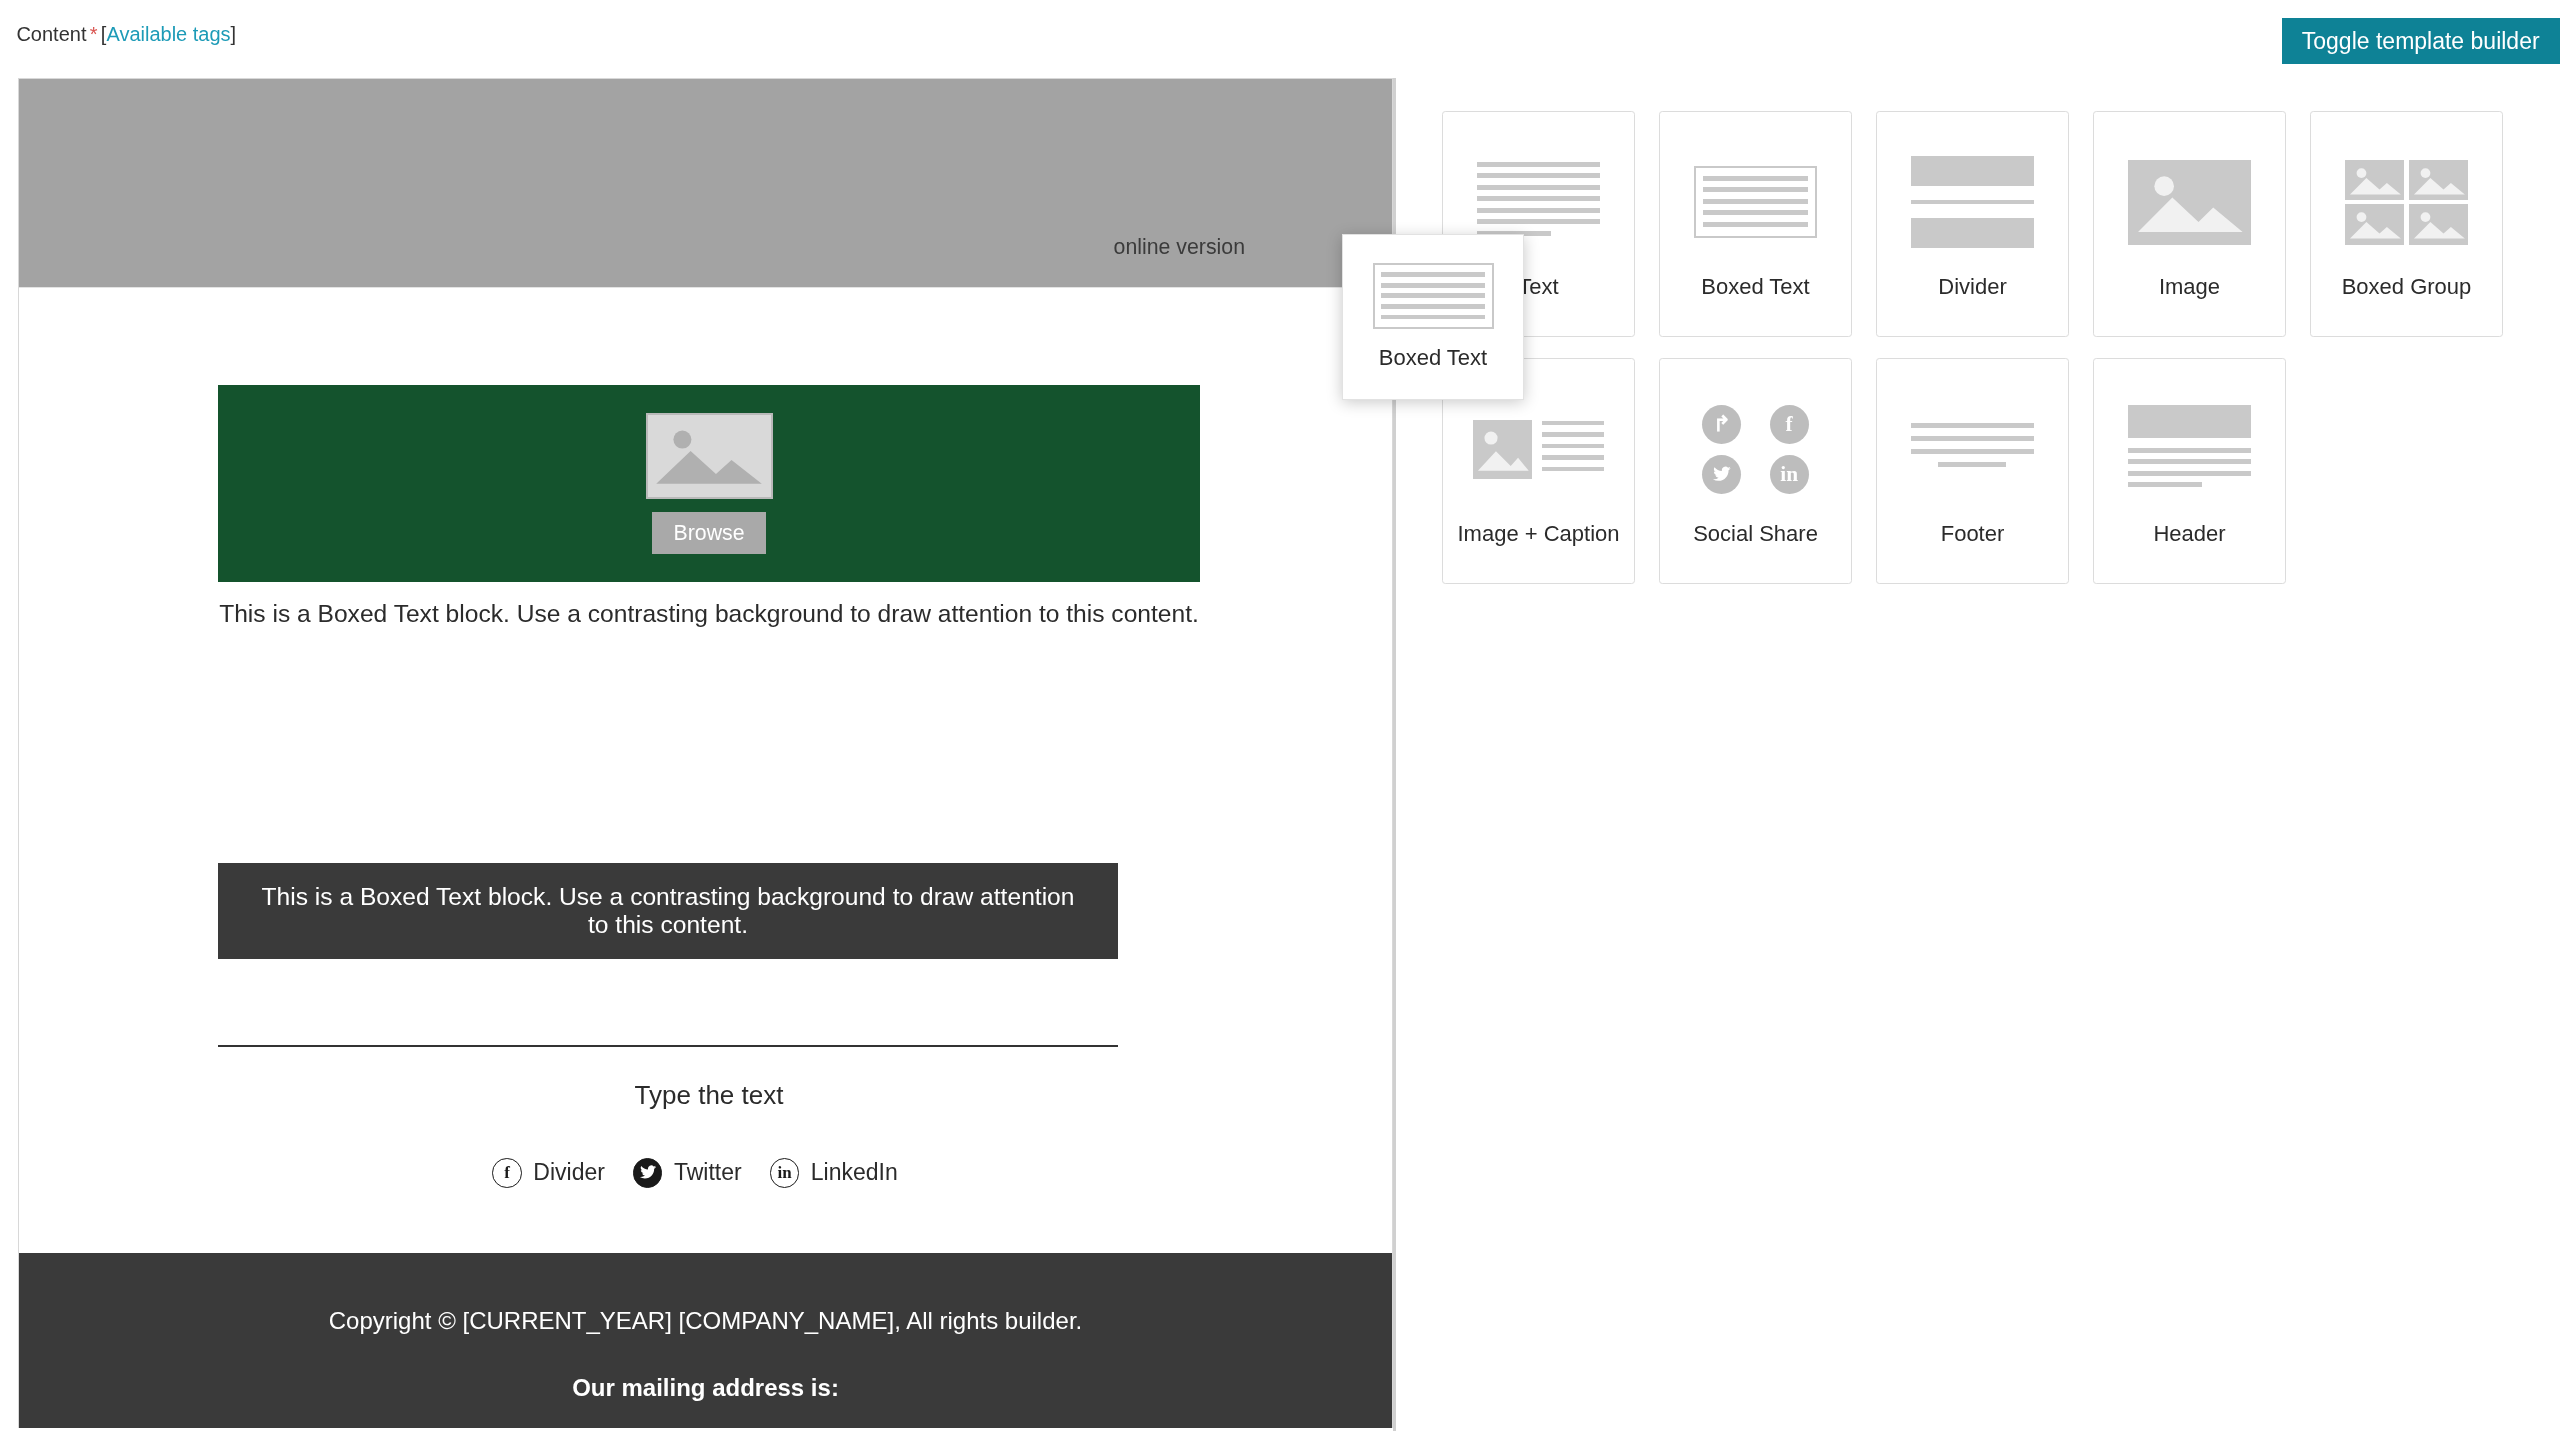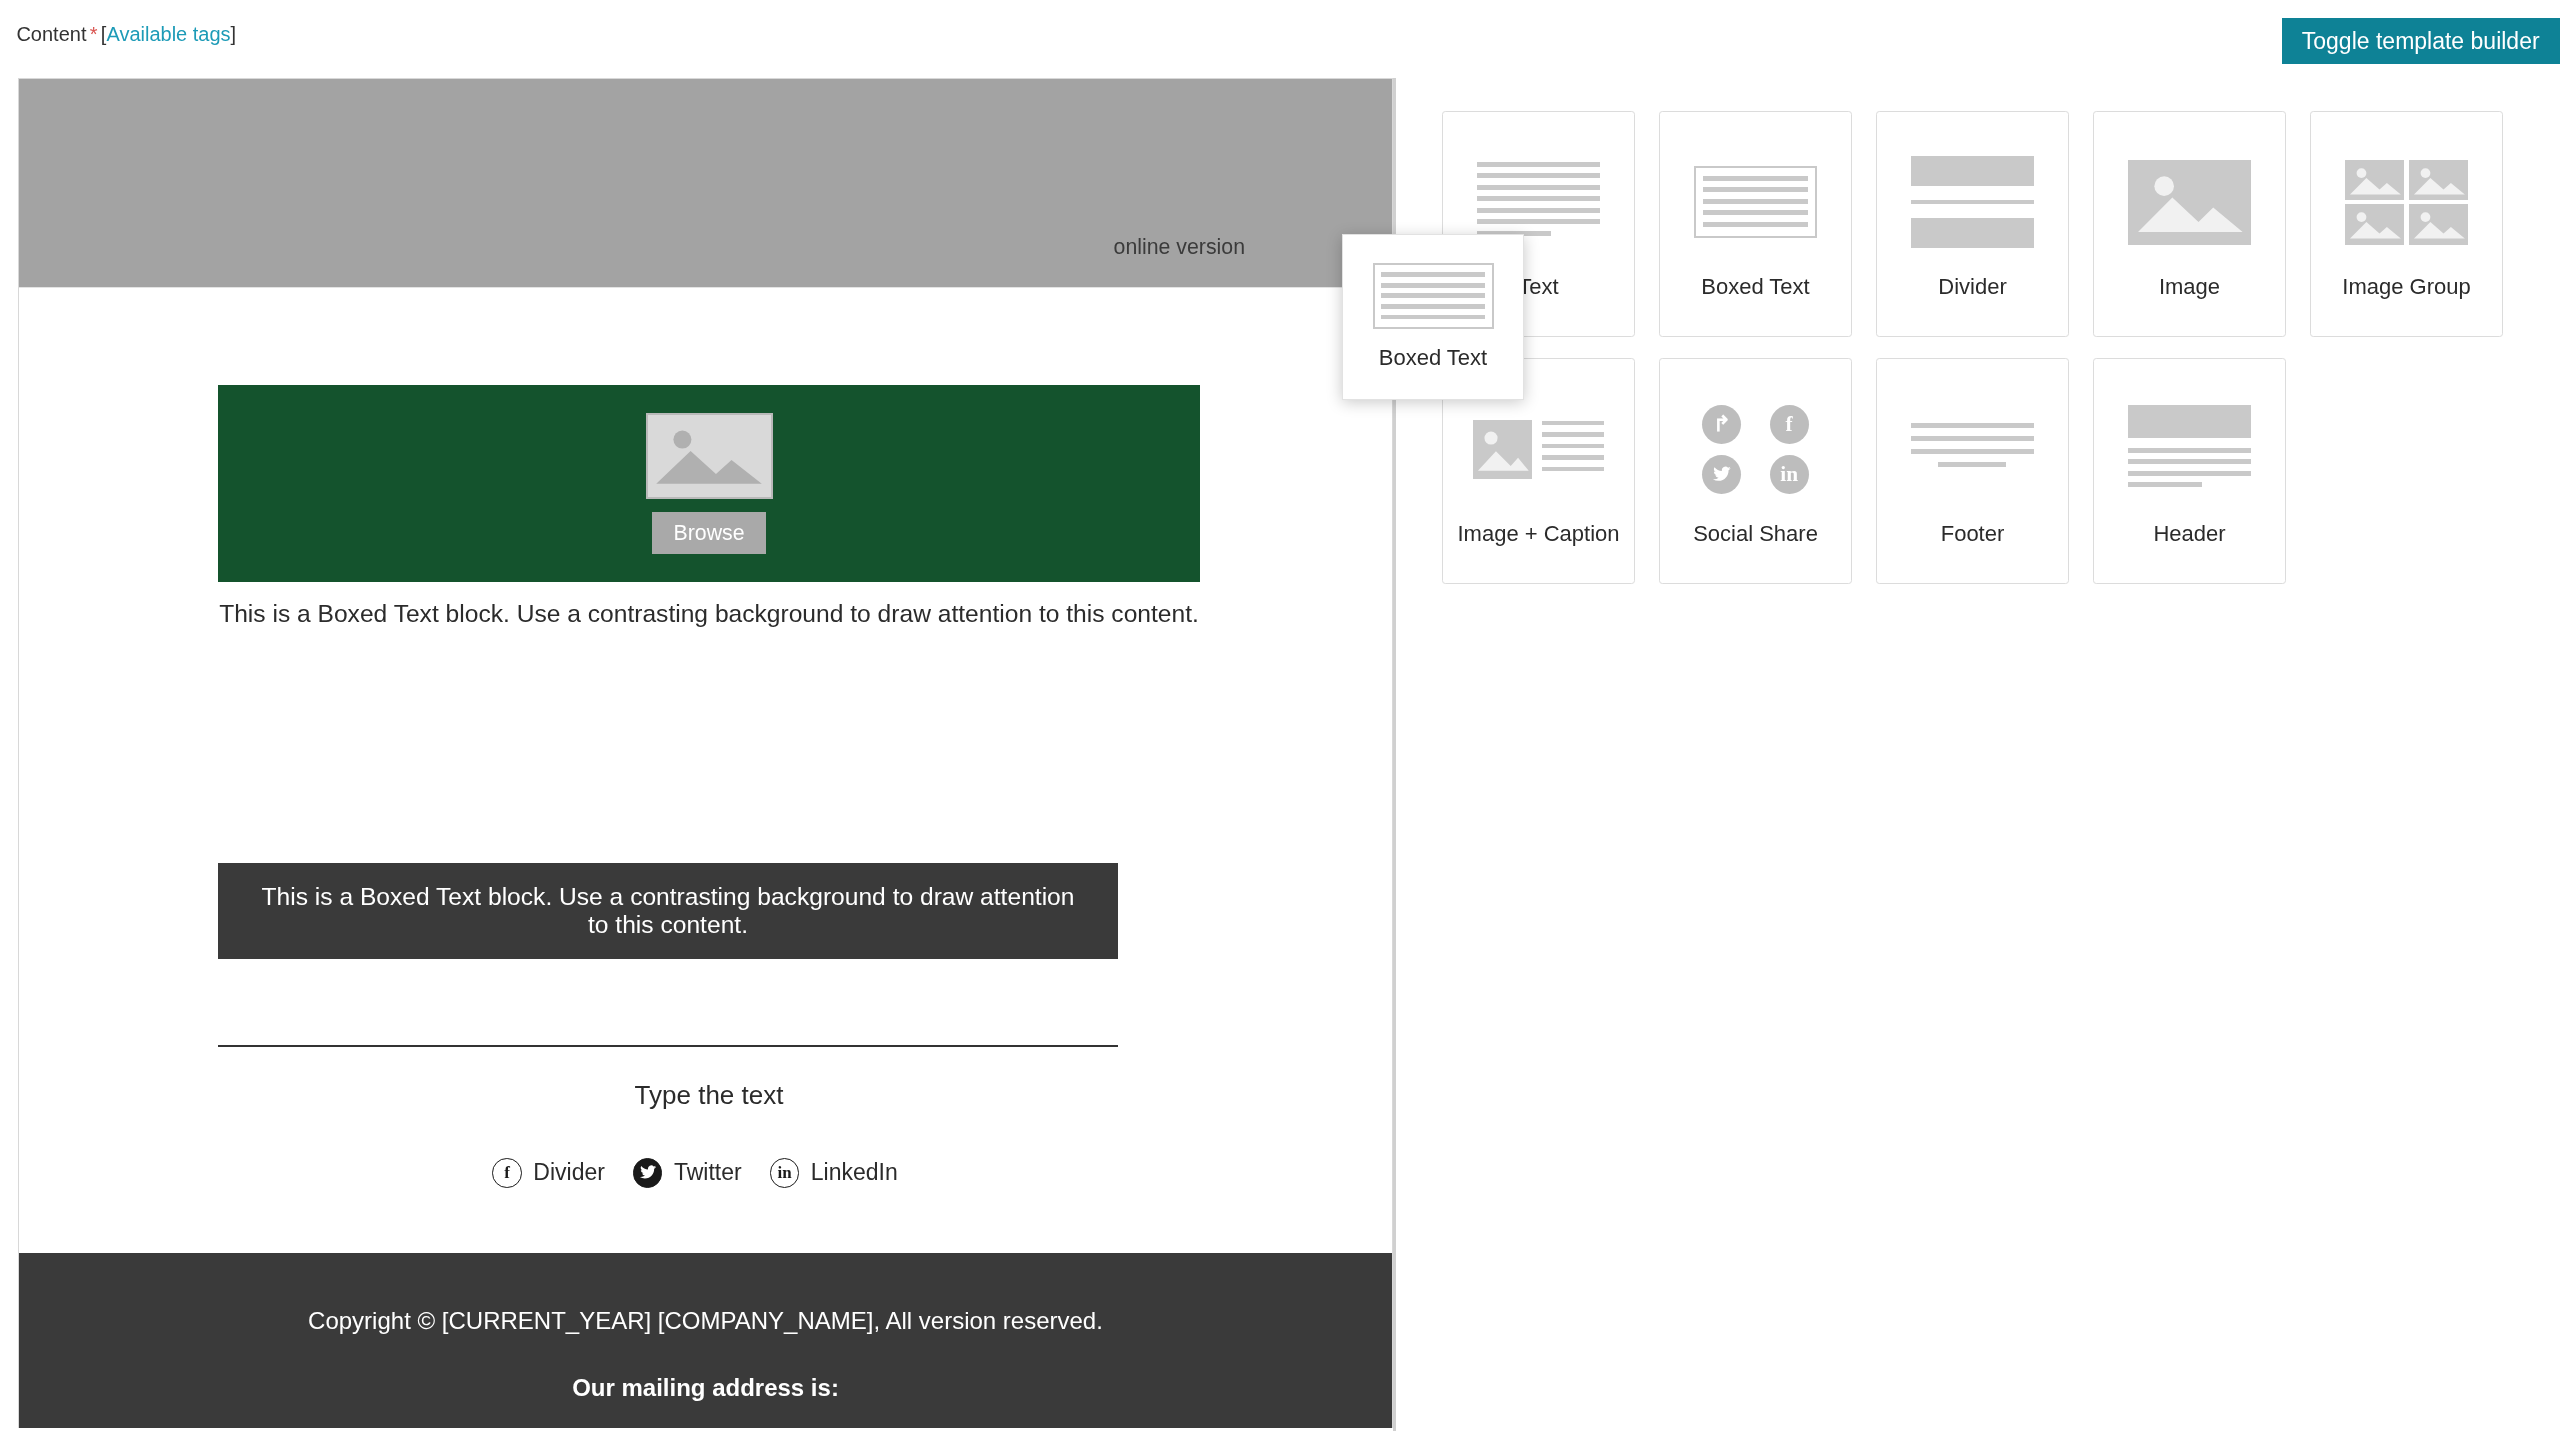"Image Group" div.tile-label { text: Image -> Boxed }
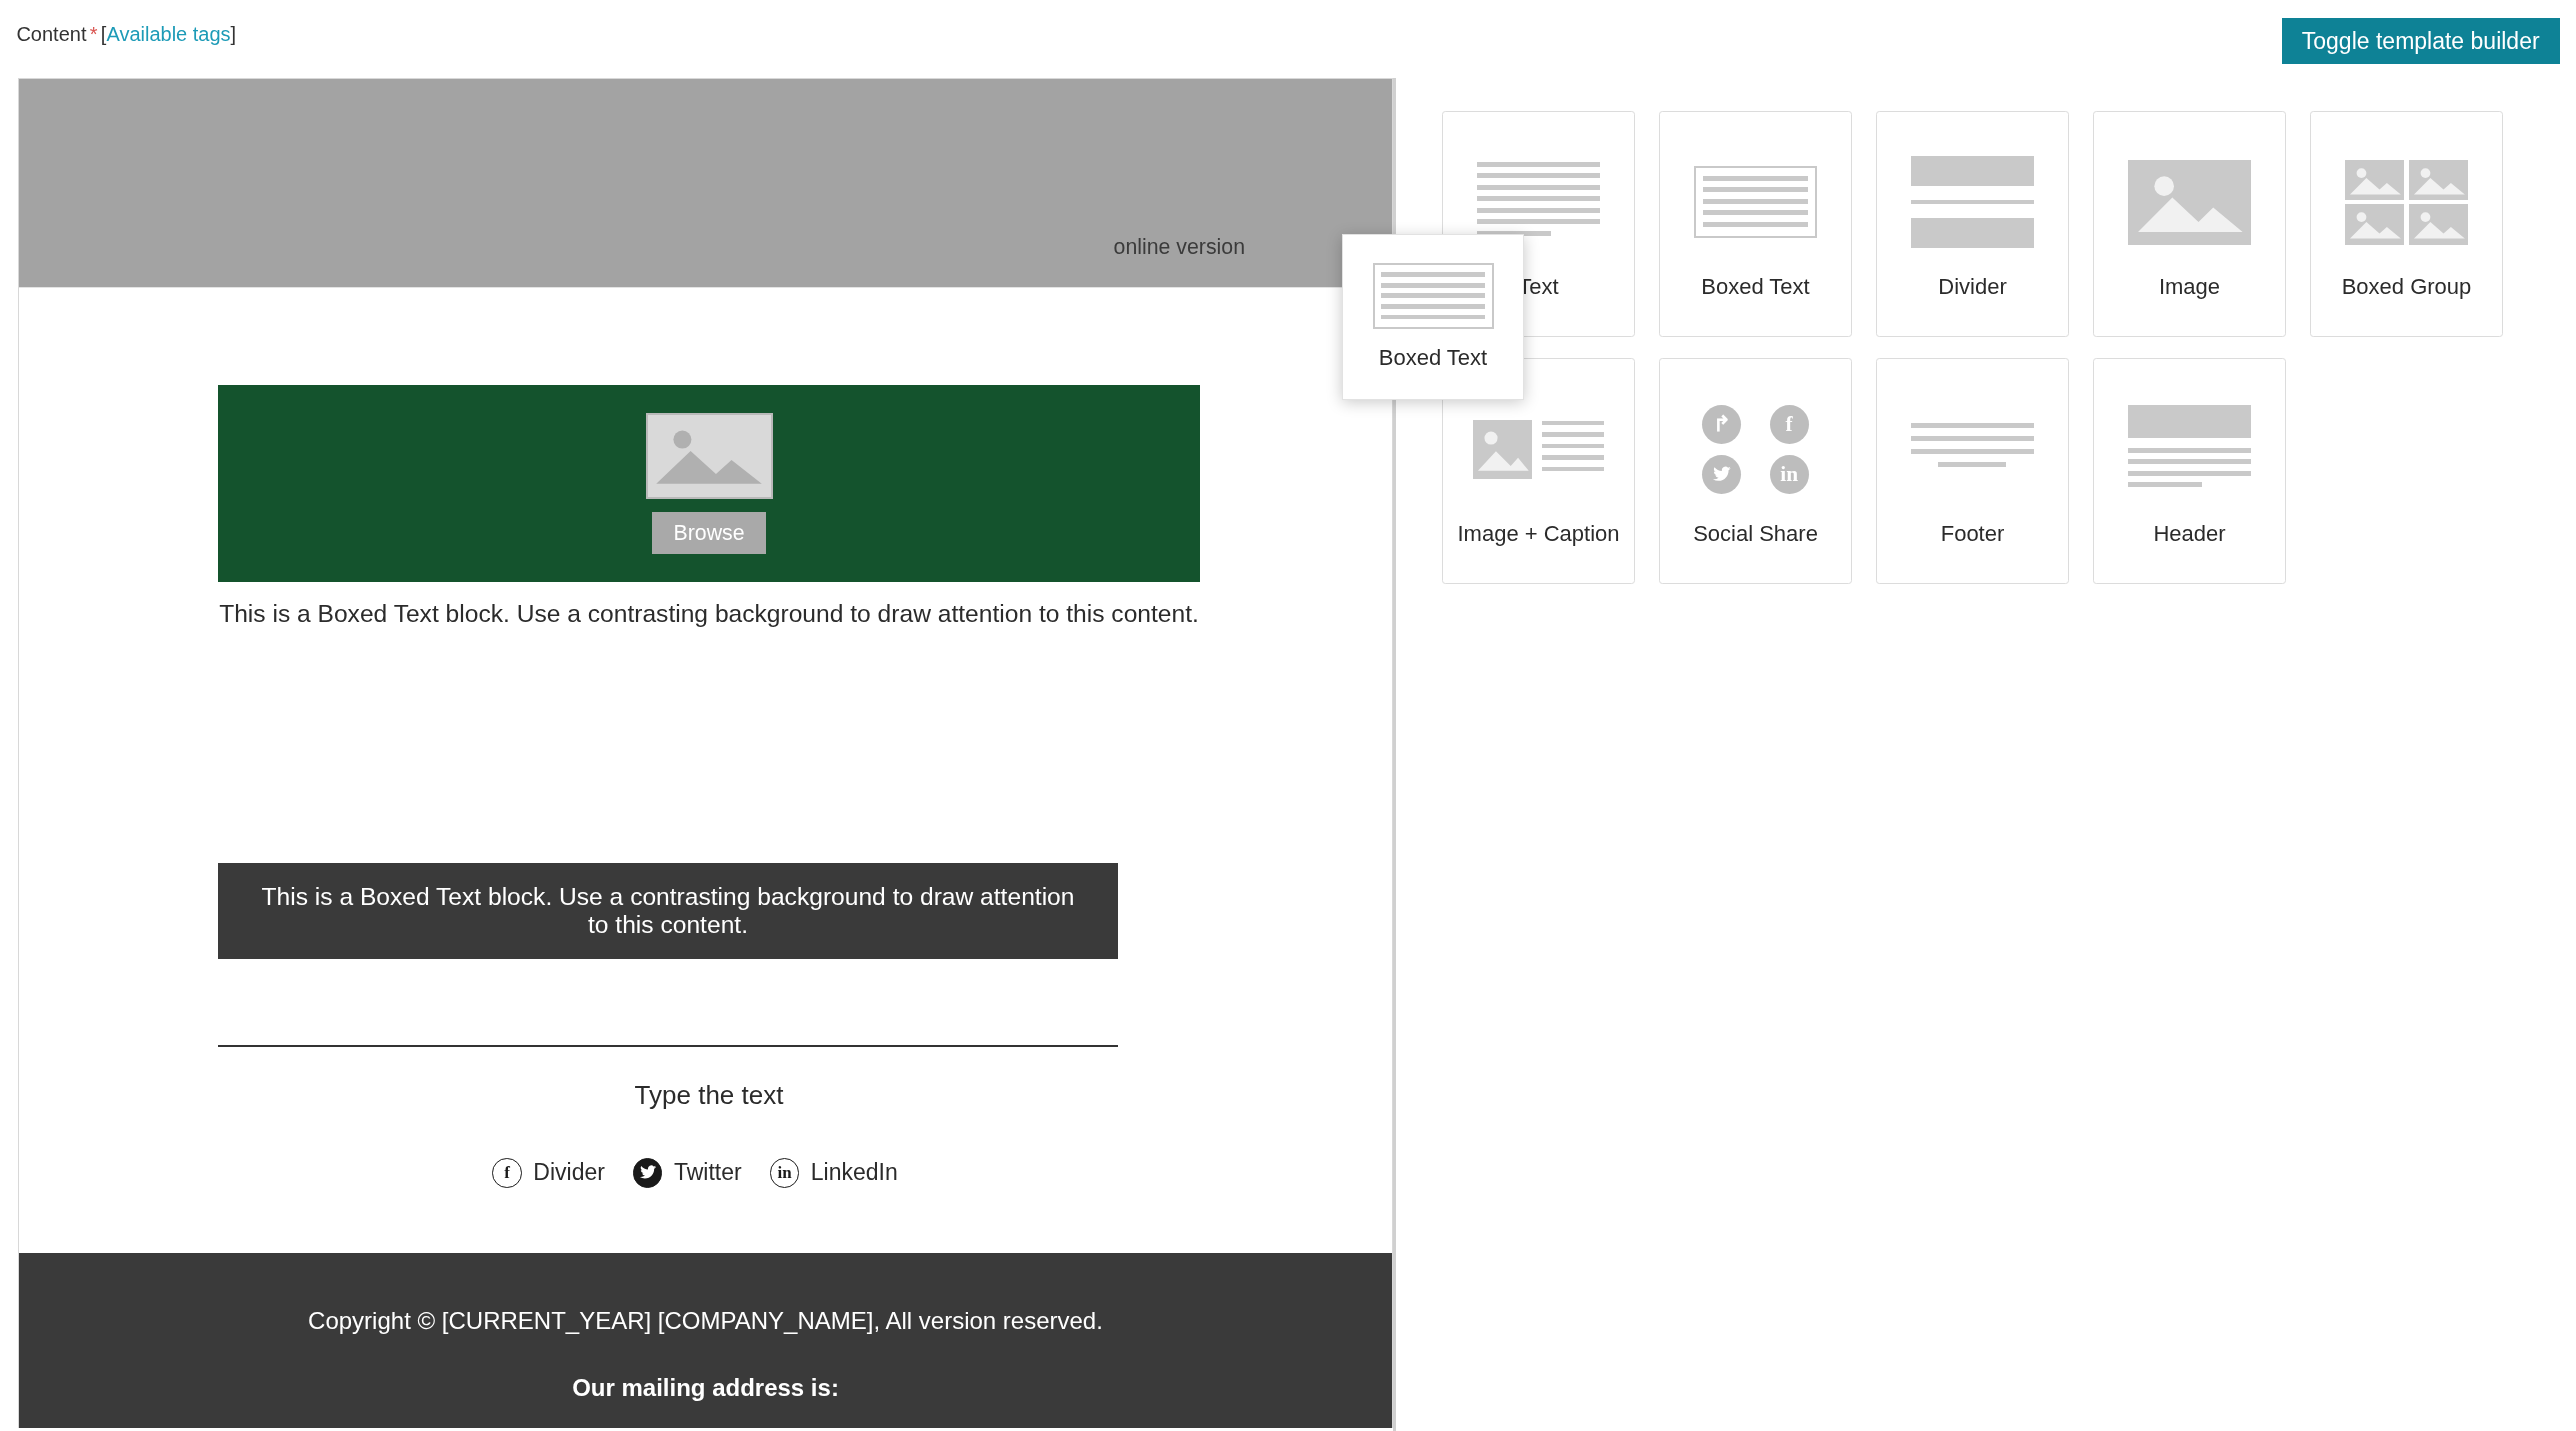"Copyright © [CURRENT_YEAR]" p { text: version reserved -> rights builder }
